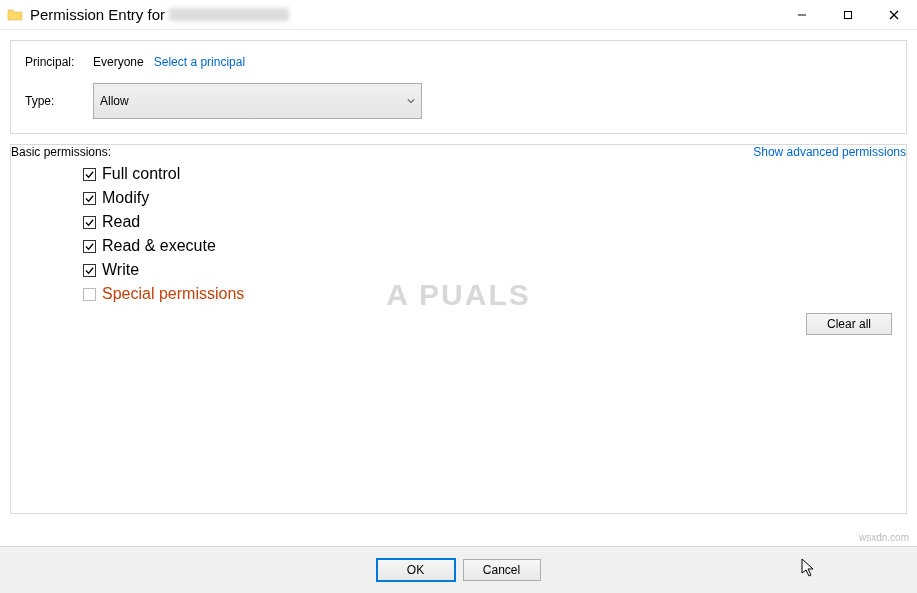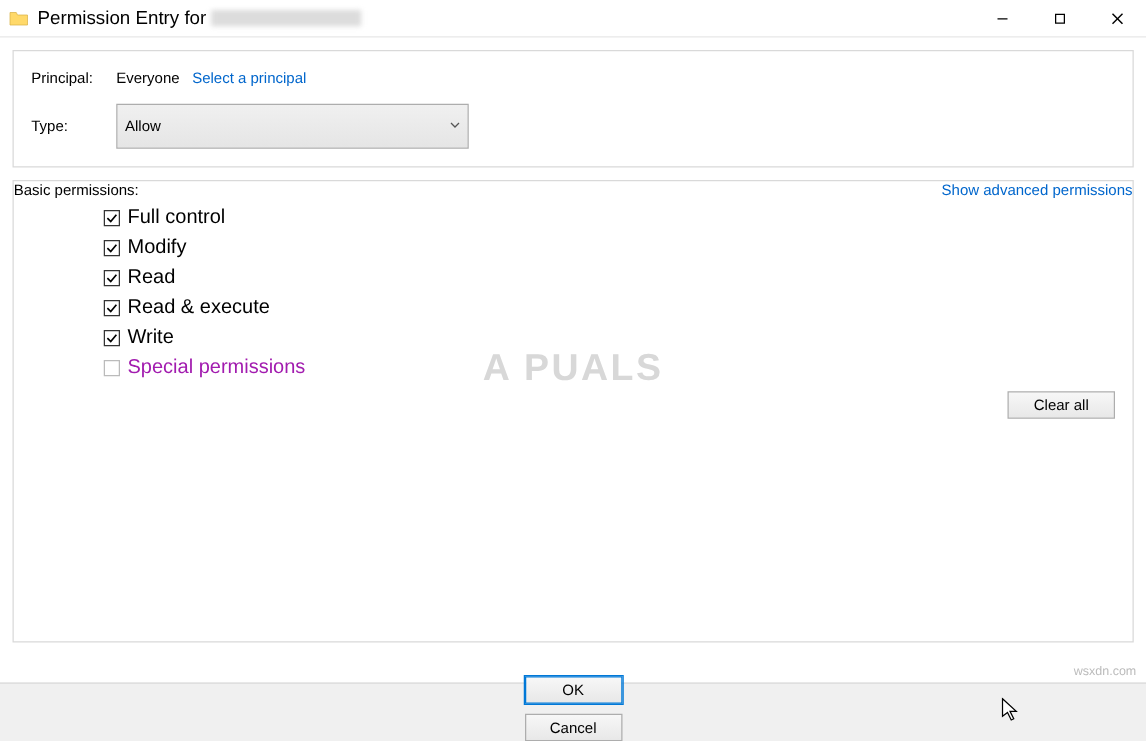"Allow" .select { width: 282px -> 329px }
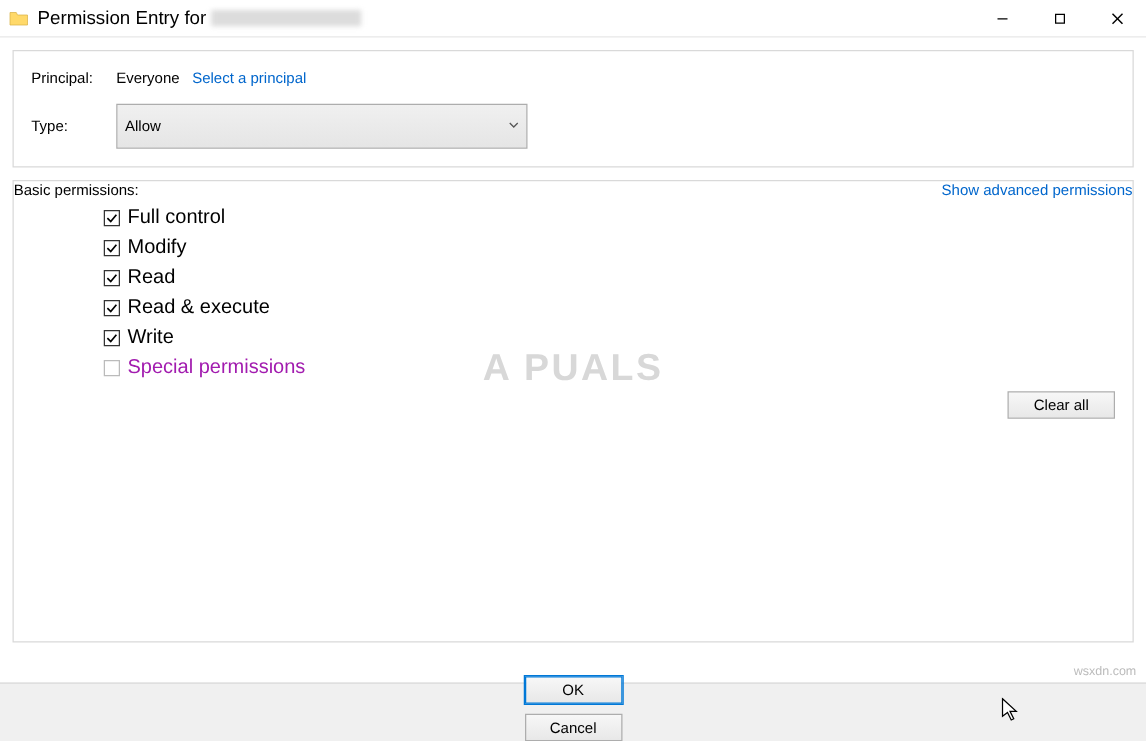"Special permissions" .perm-item.disabled { color: #a21caf -> #c2410c }
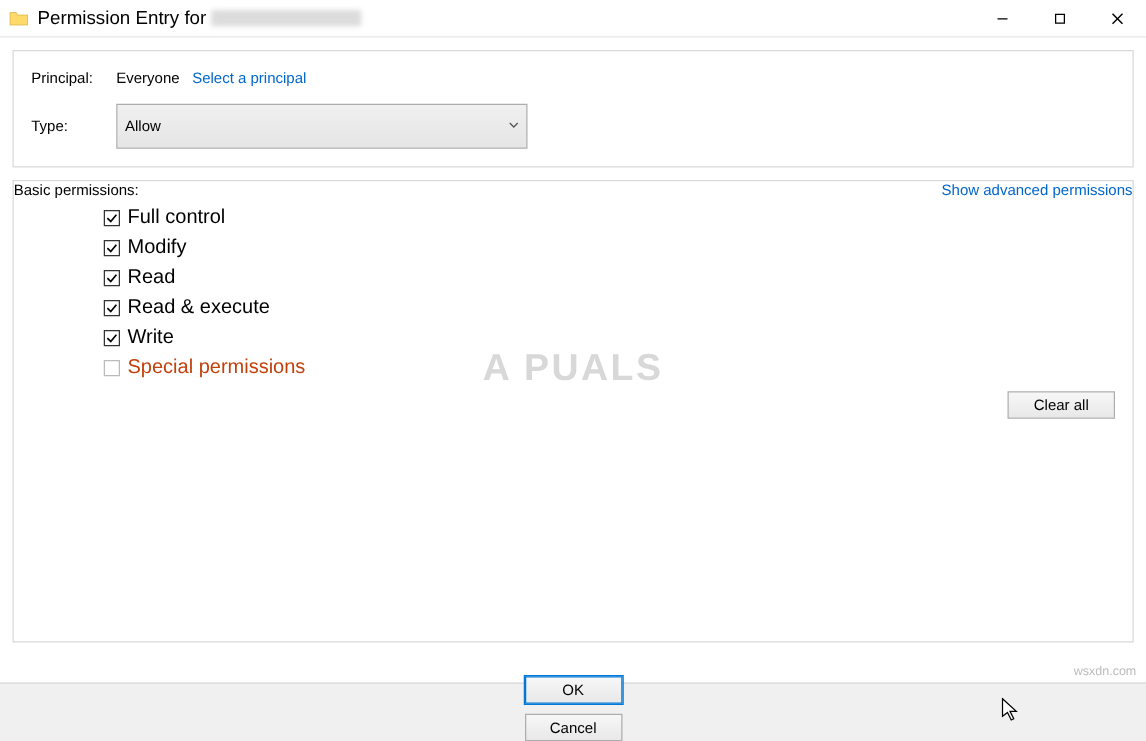"OK" .footer { flex-direction: column -> none; justify-content: flex-end -> center }
